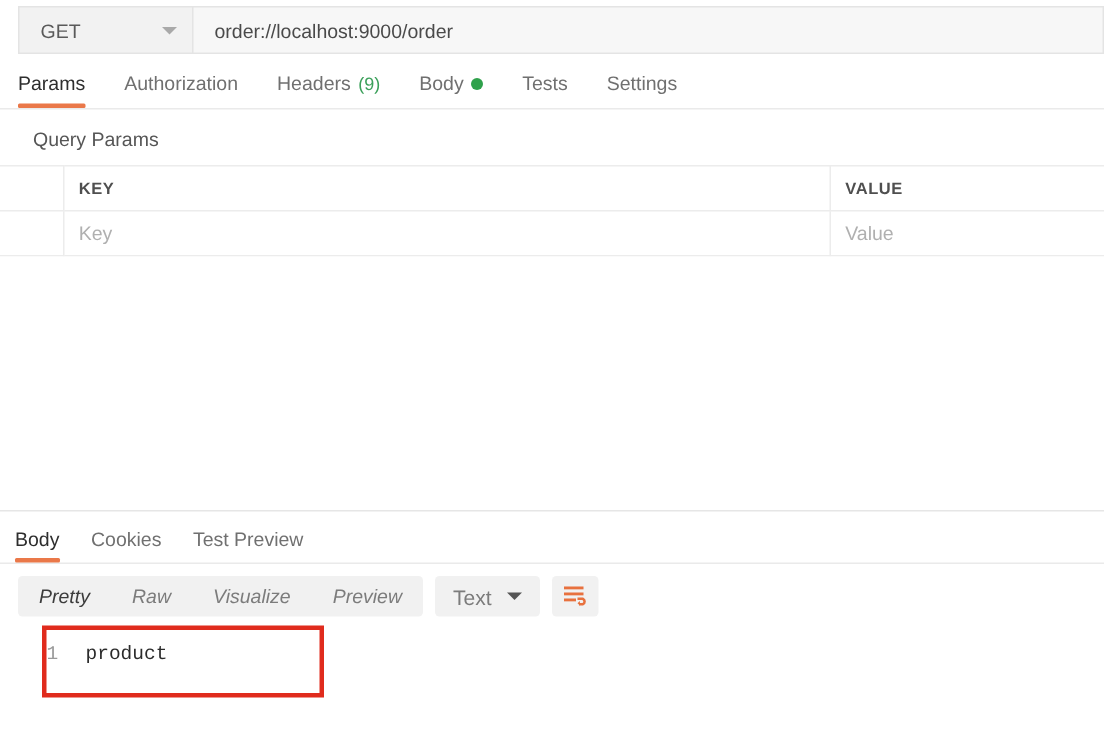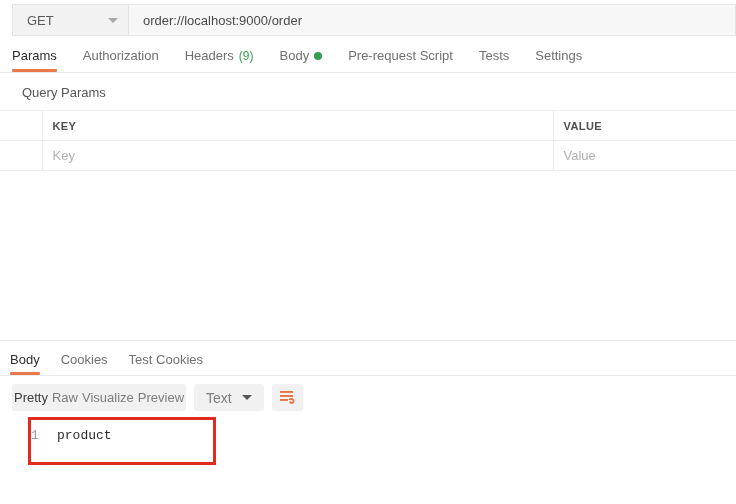"Pre-request Script" div.req-tab { html: <div> <span>Pre-request Script</span> </div> -> none }
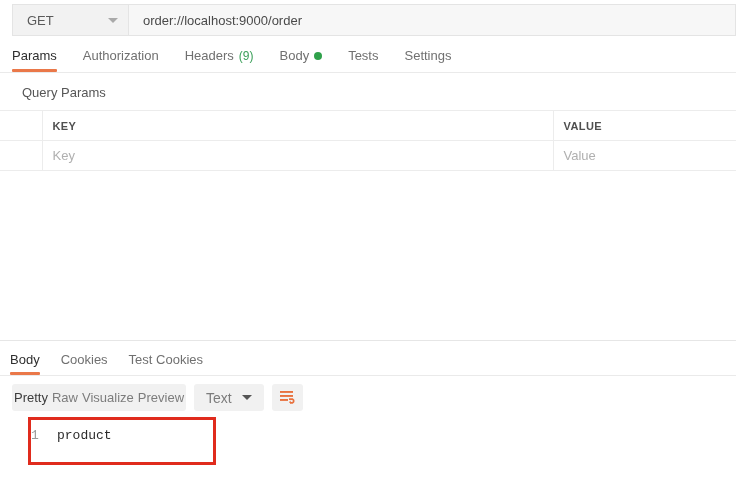"Test Cookies" span { text: Cookies -> Preview }
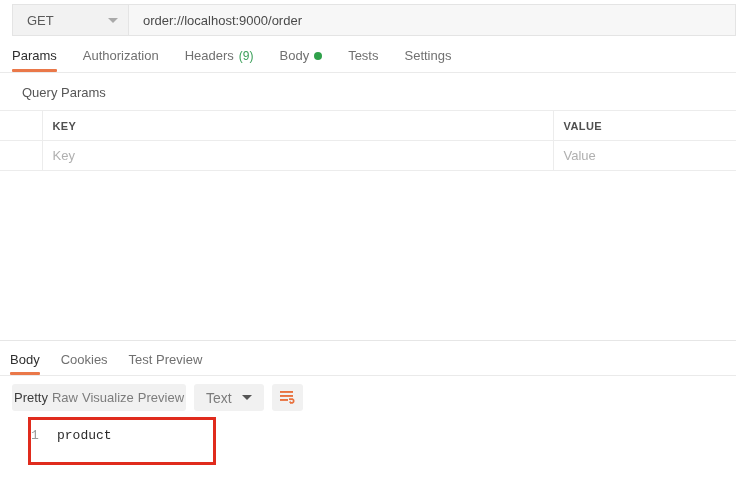"Pretty" .seg-btn { font-style: none -> italic; padding: 0 2px -> 0 14px }
